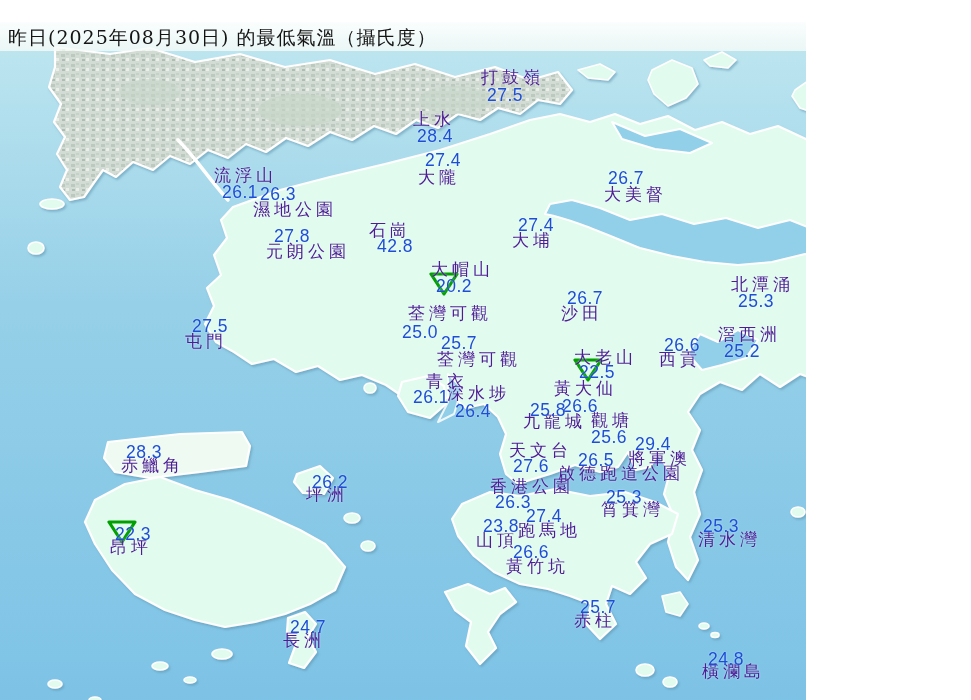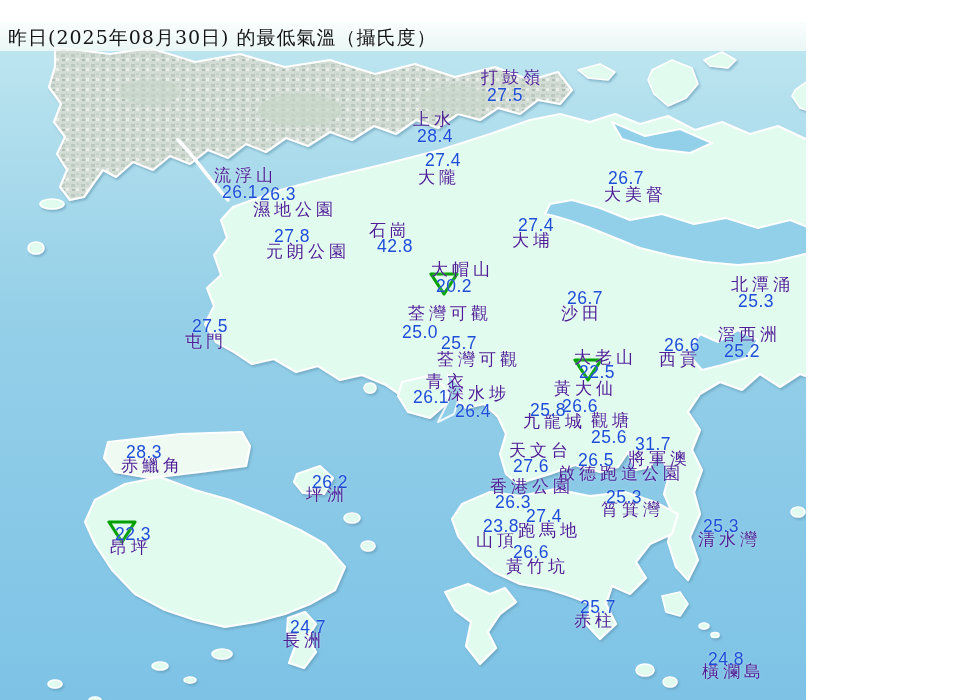"31.7" span.station-value { text: 31.7 -> 29.4 }
